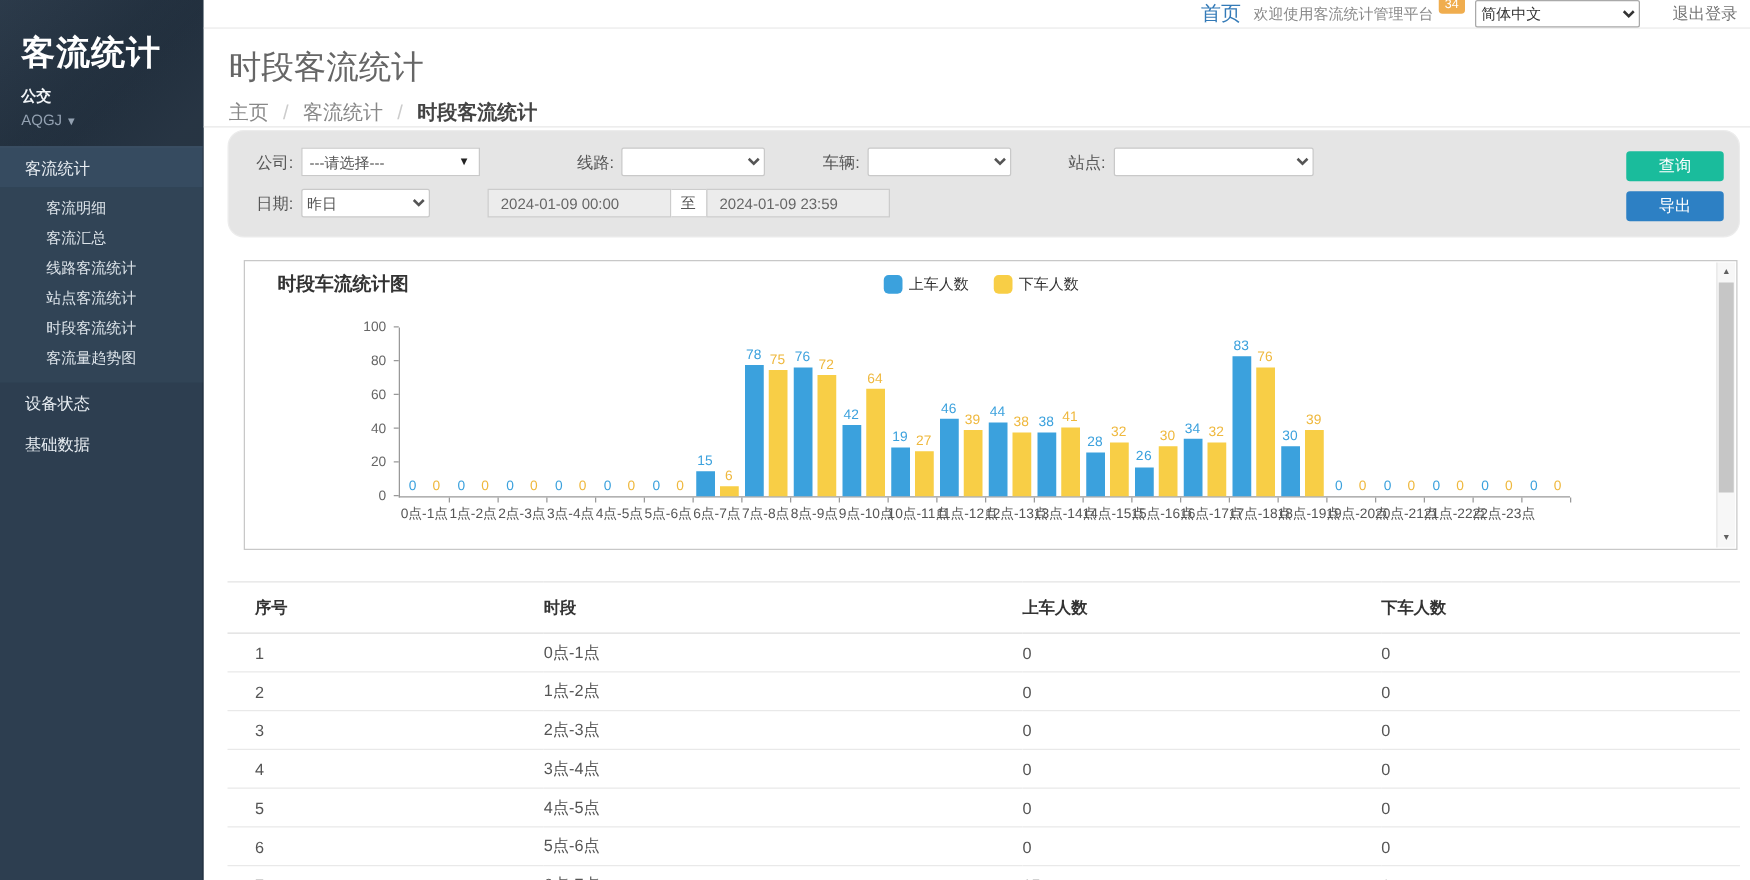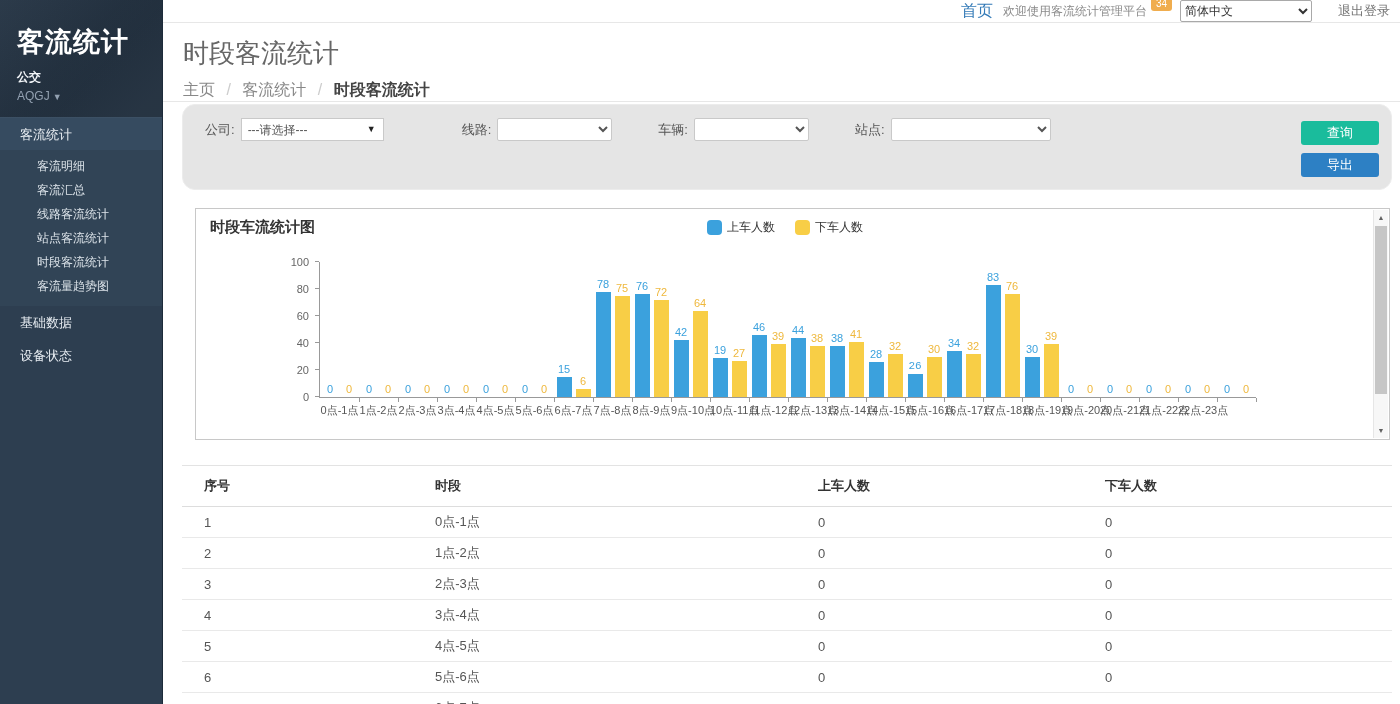"日期:" div.filter-row { html: none -> <div> <span>日期:</span> <select> <option>昨日</option> </select> <div>2024-01-09 00:00</div> <div>至</div> <div>2024-01-09 23:59</div> </div> }
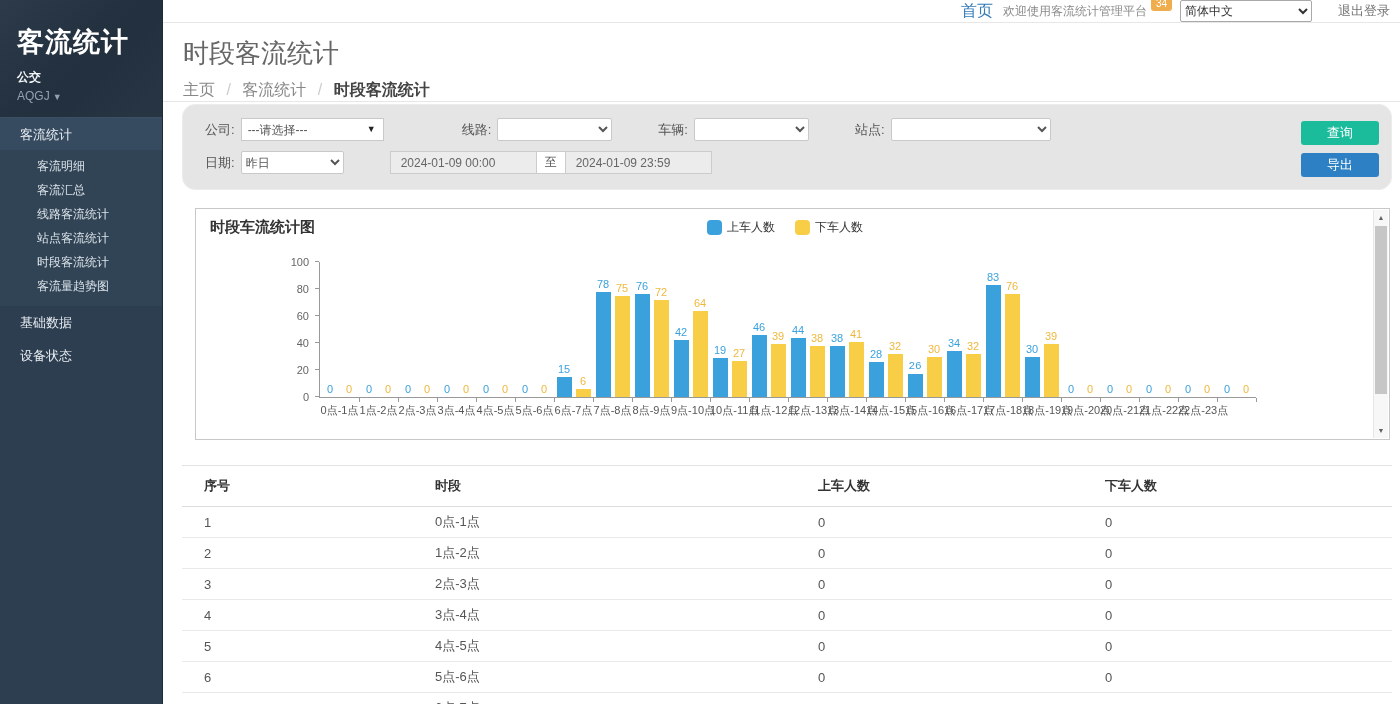"时段车流统计图" .chart-title { left: 14px -> 26px }
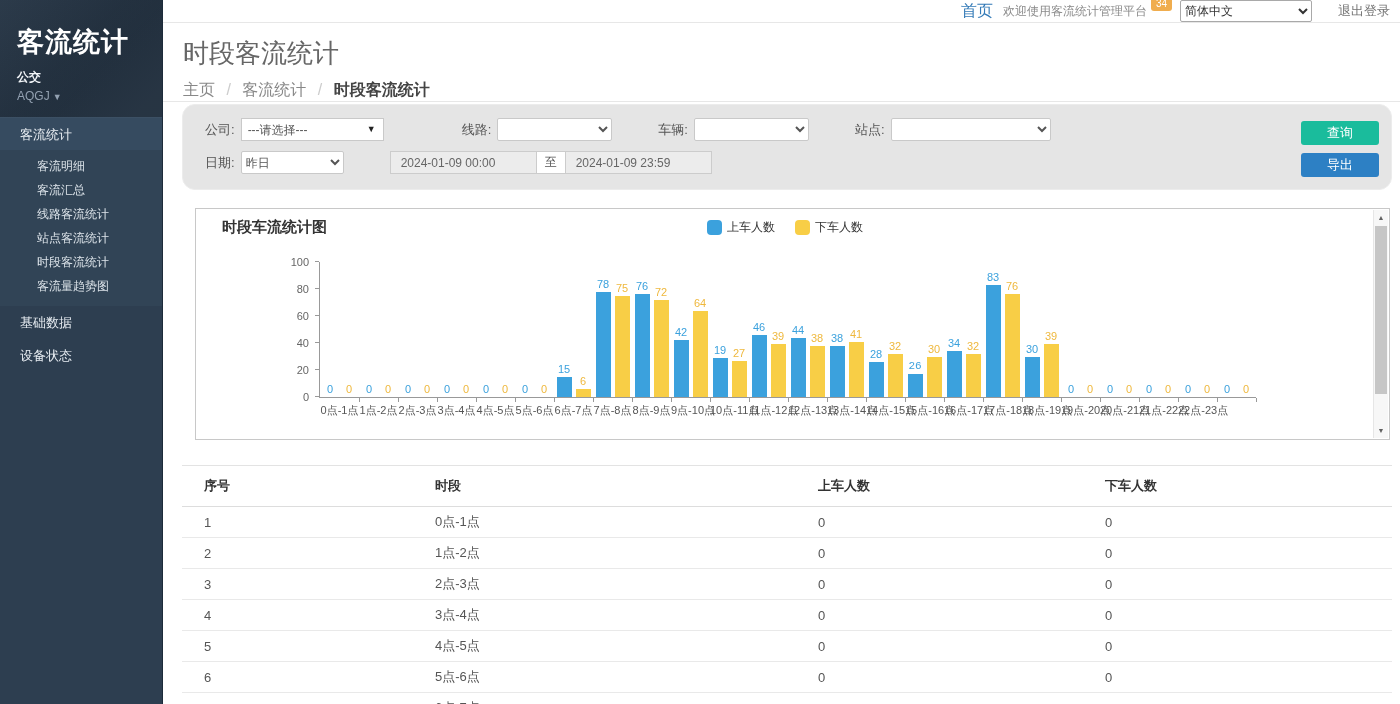"基础数据" div.nav-parent { order: before "设备状态" -> after "设备状态" }
